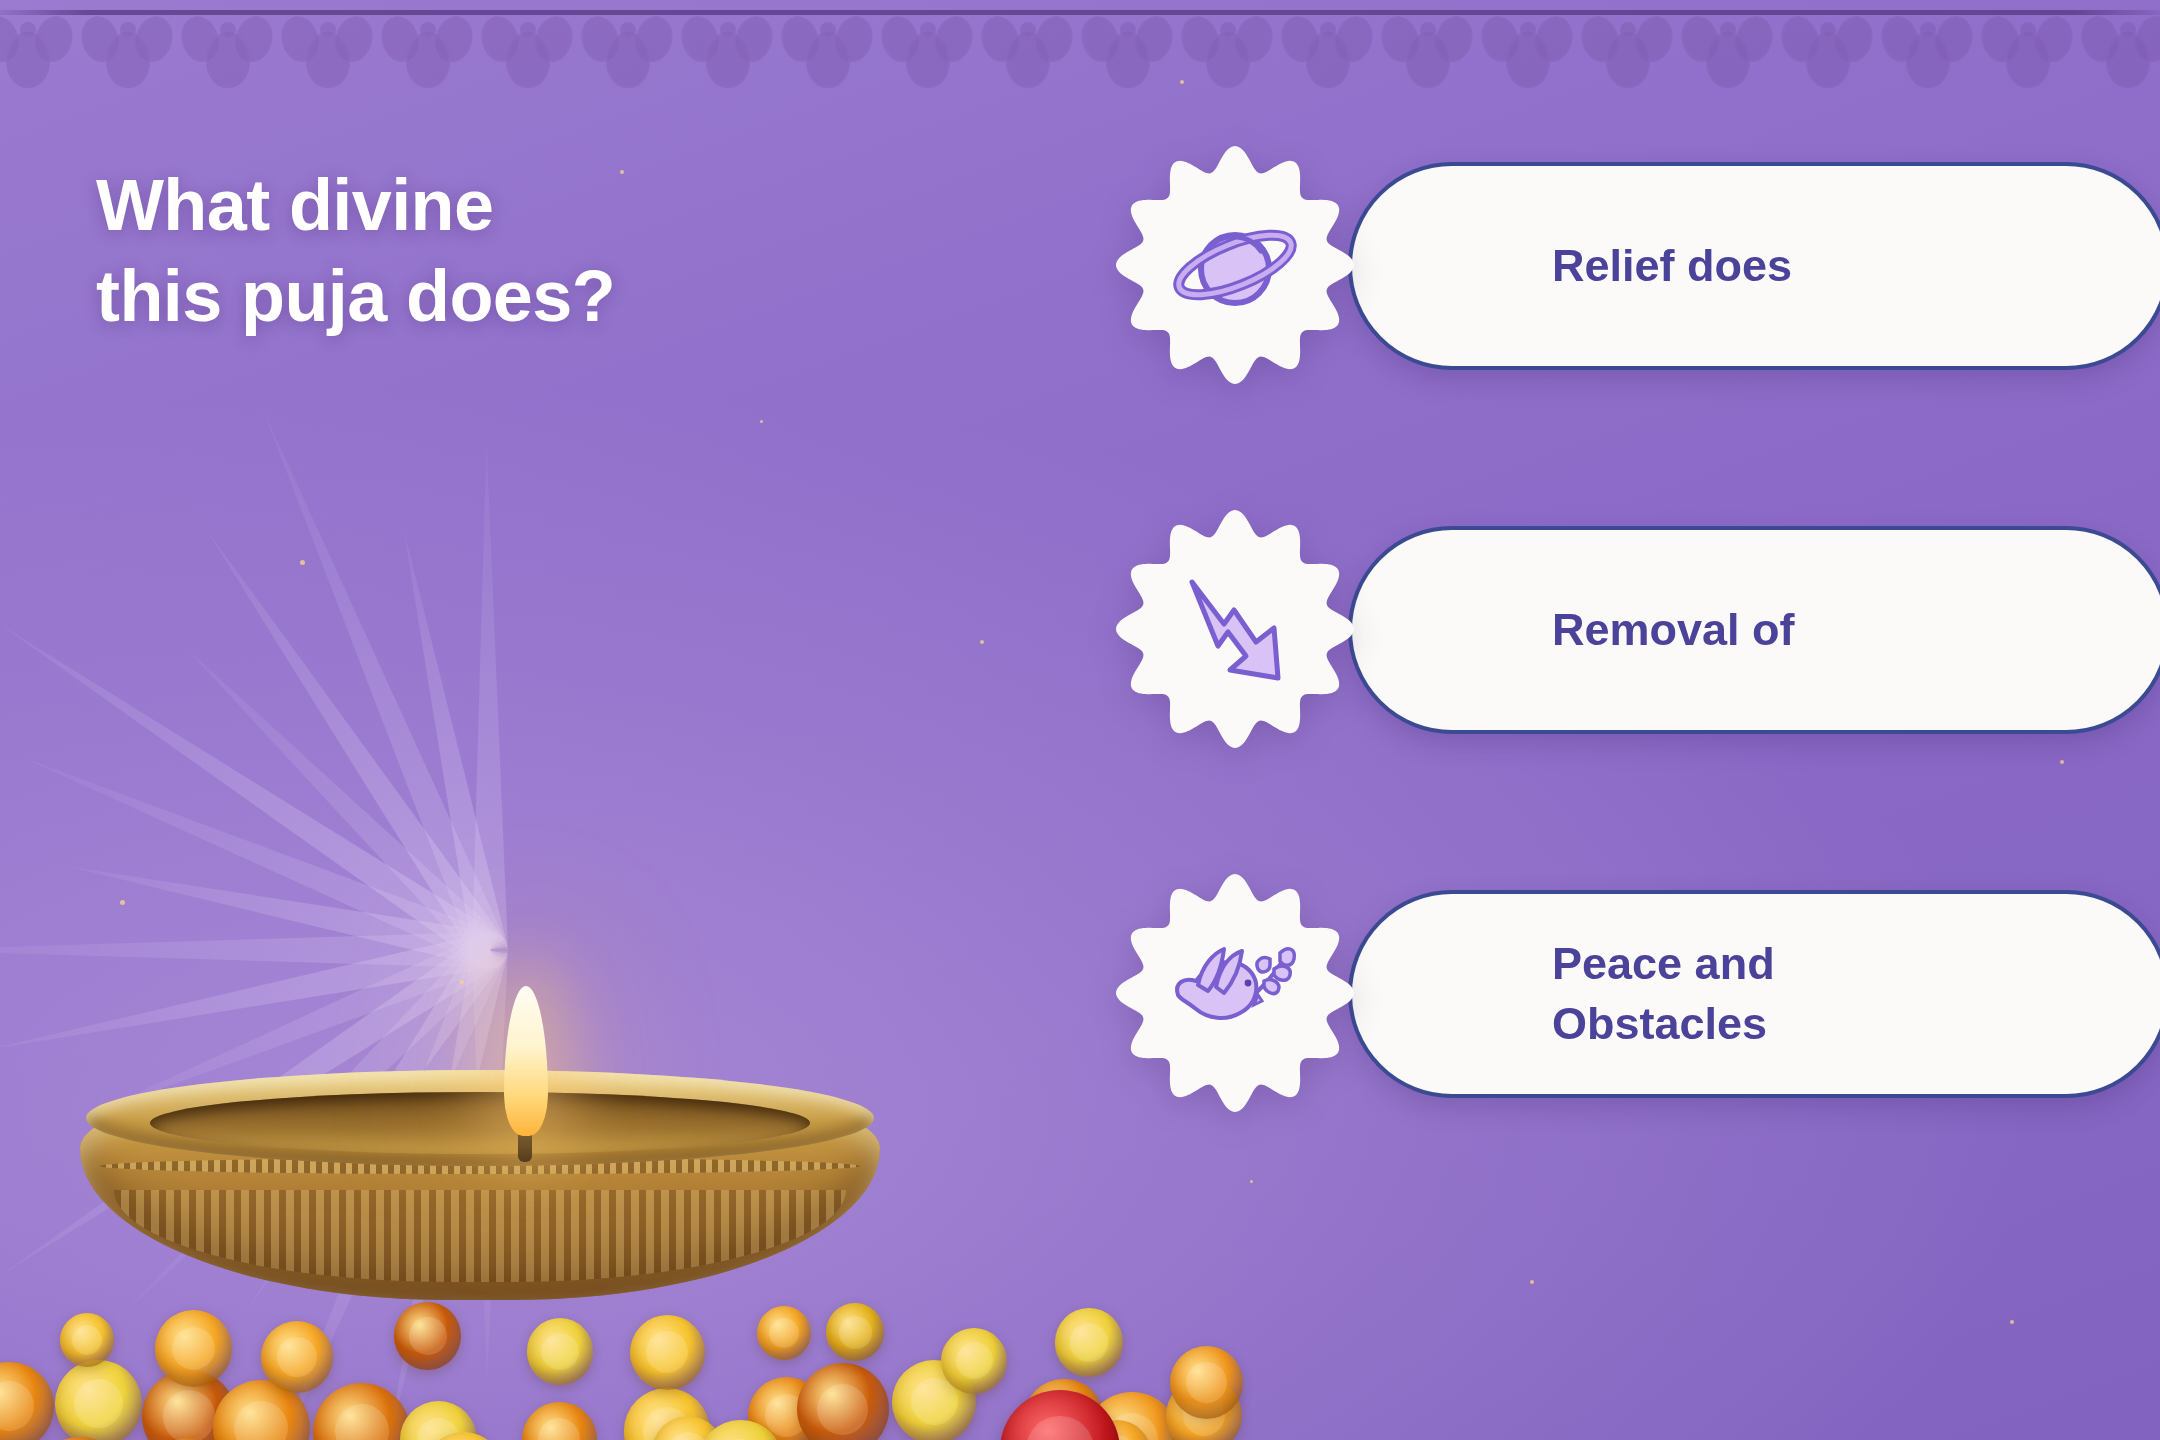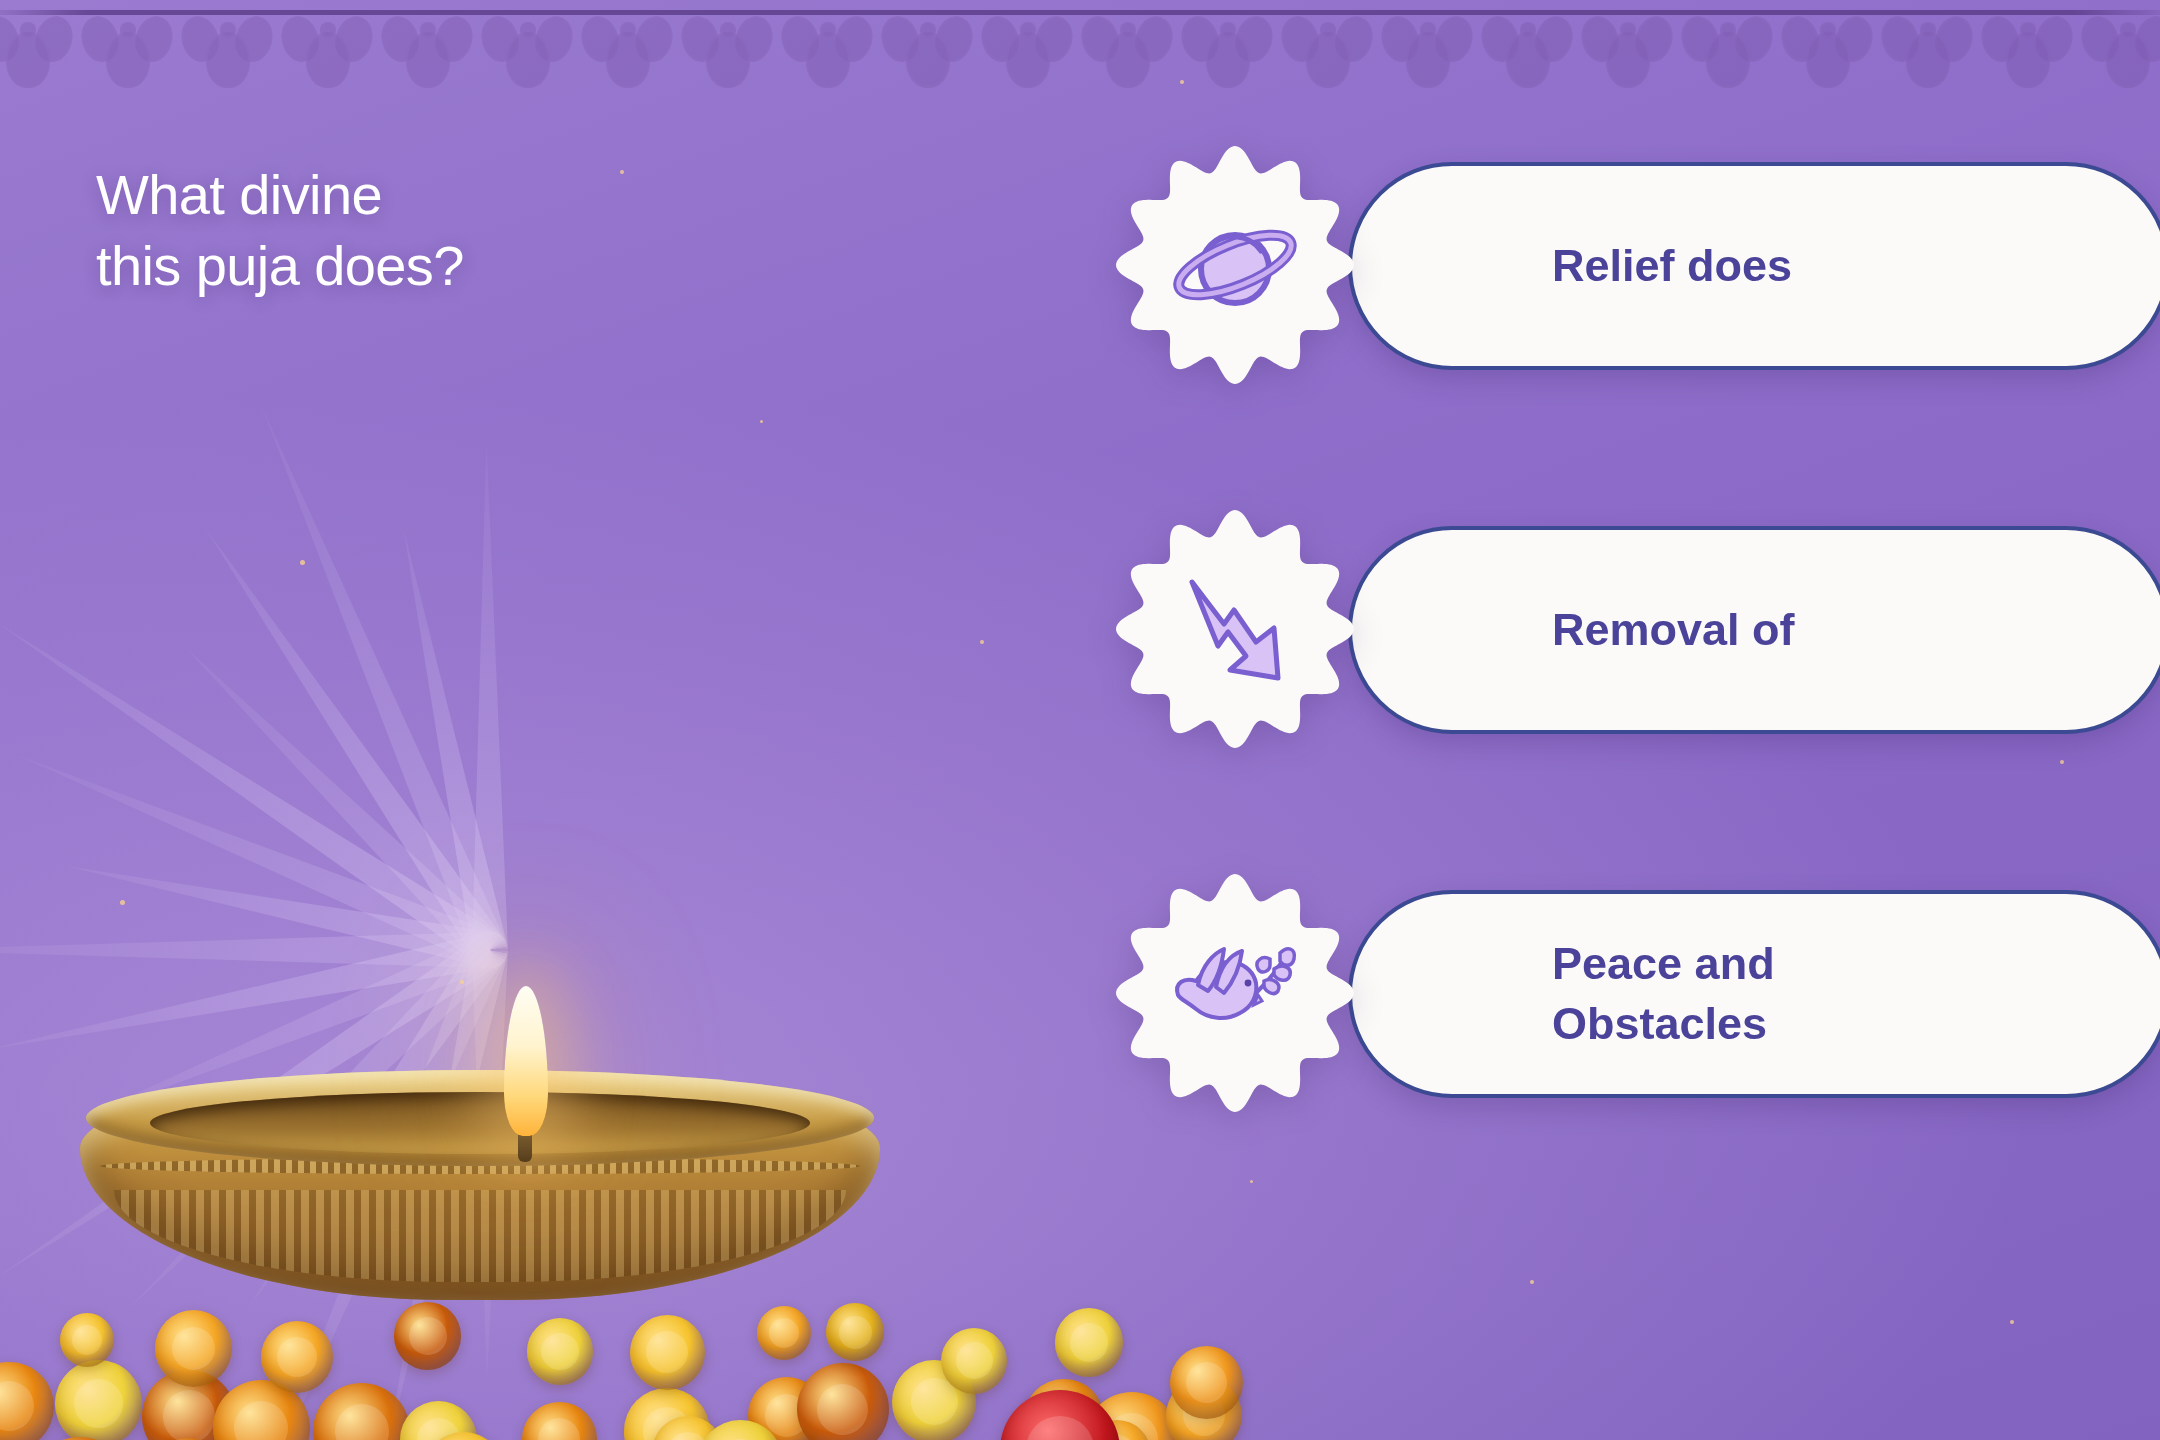"What divine" .headline { font-size: 56px -> 72px; font-weight: 400 -> 700 }
